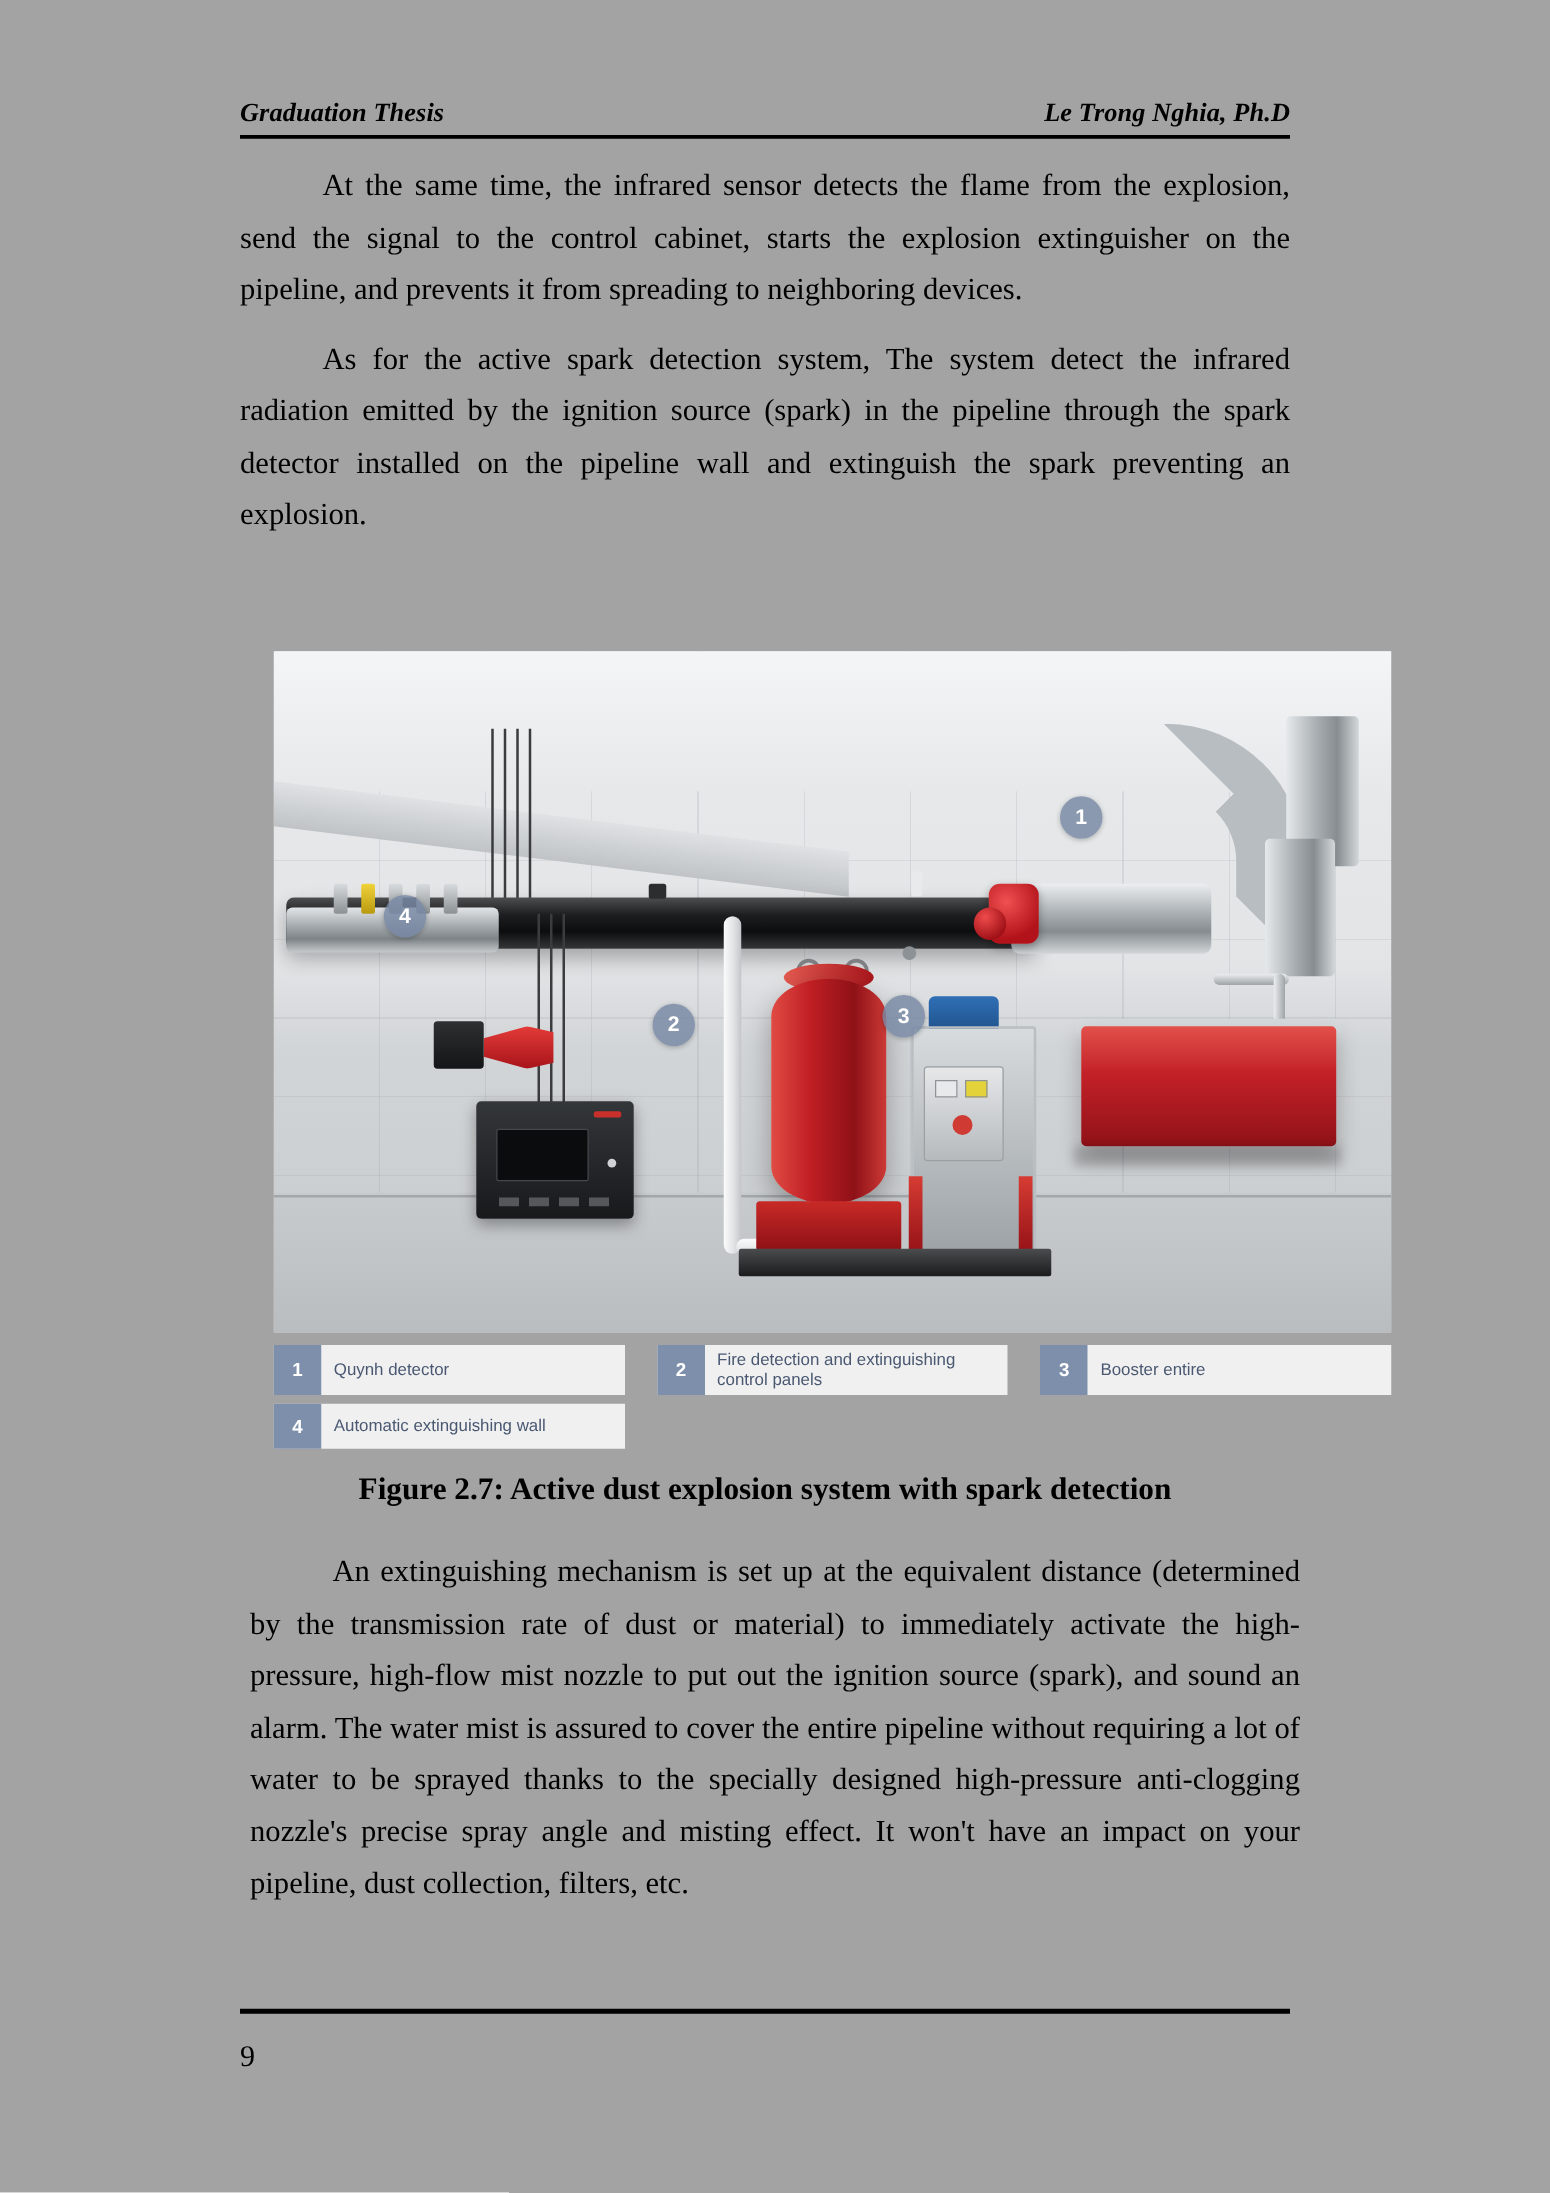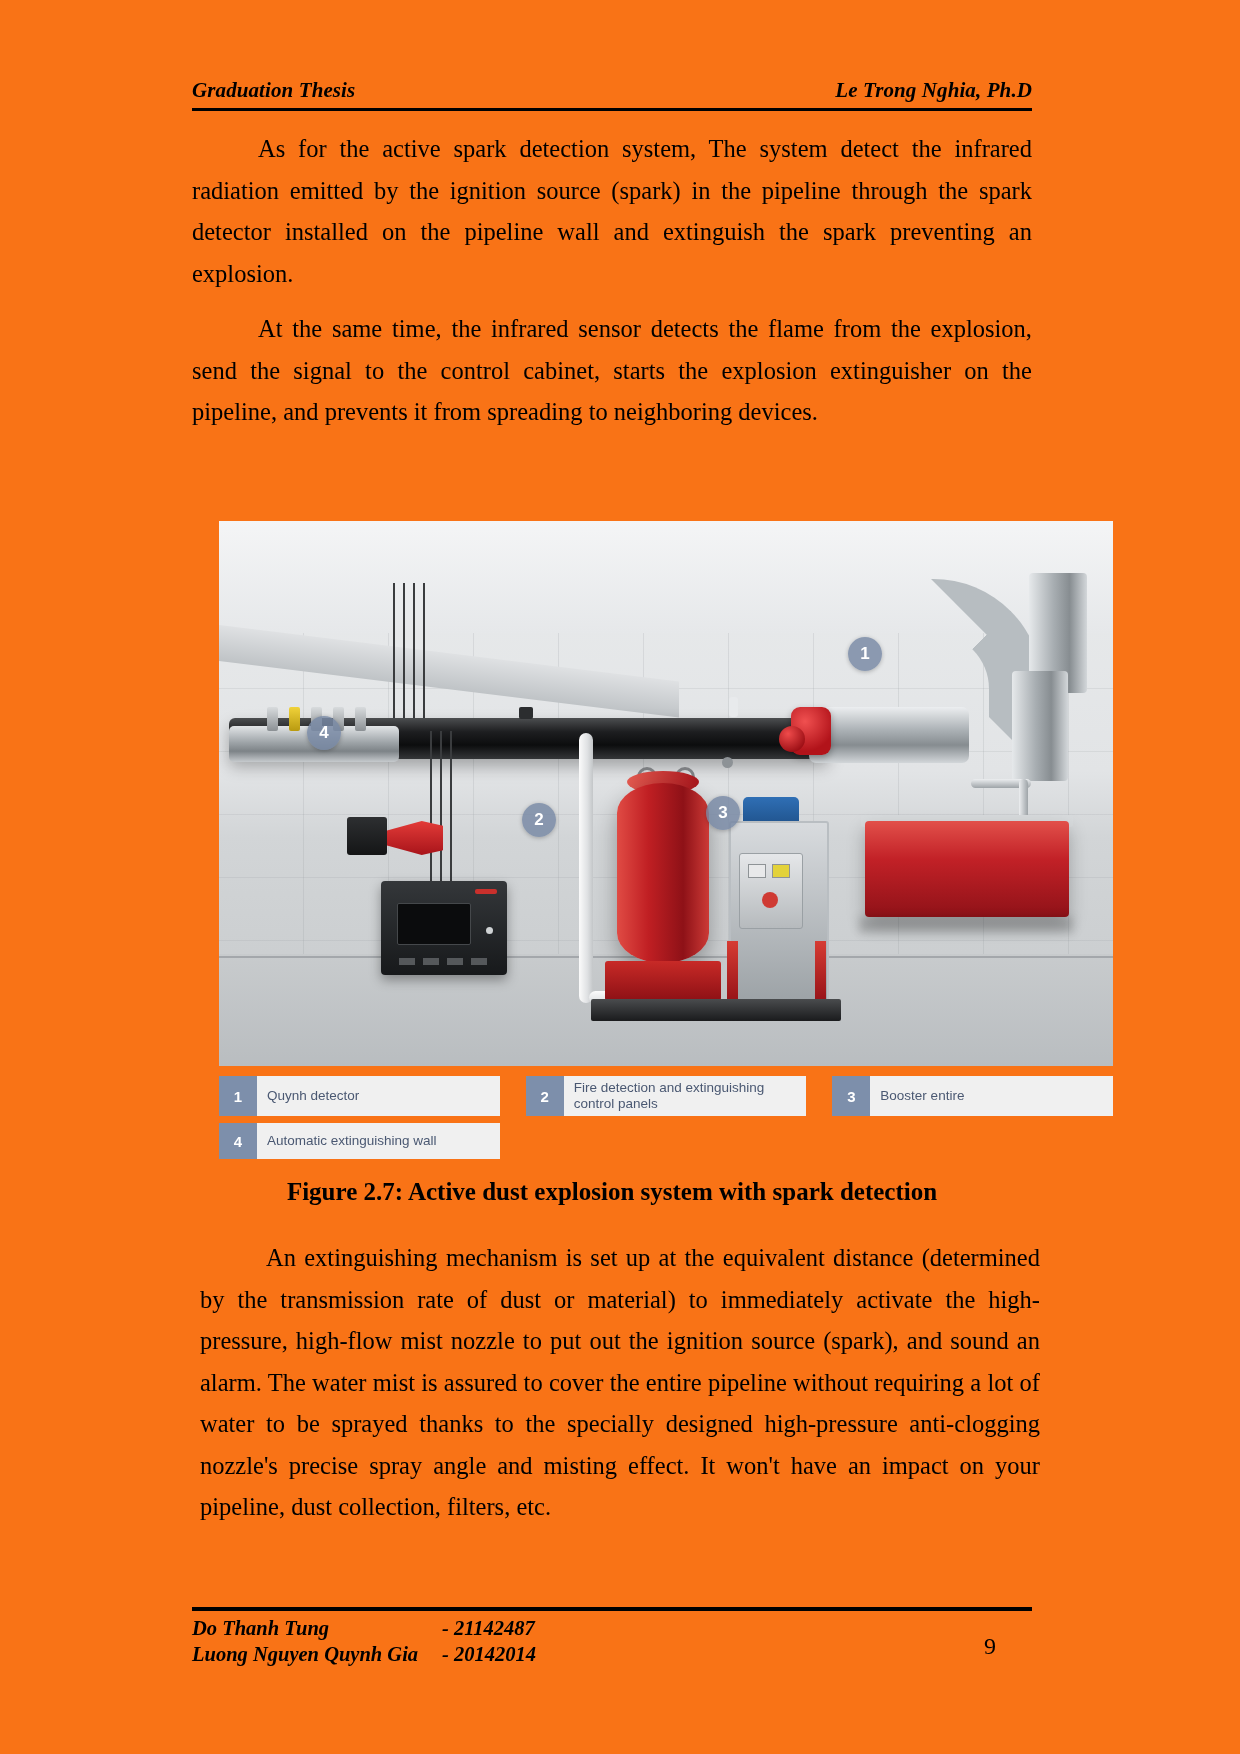"Graduation Thesis" .page { background: #f97316 -> #a3a3a3 }
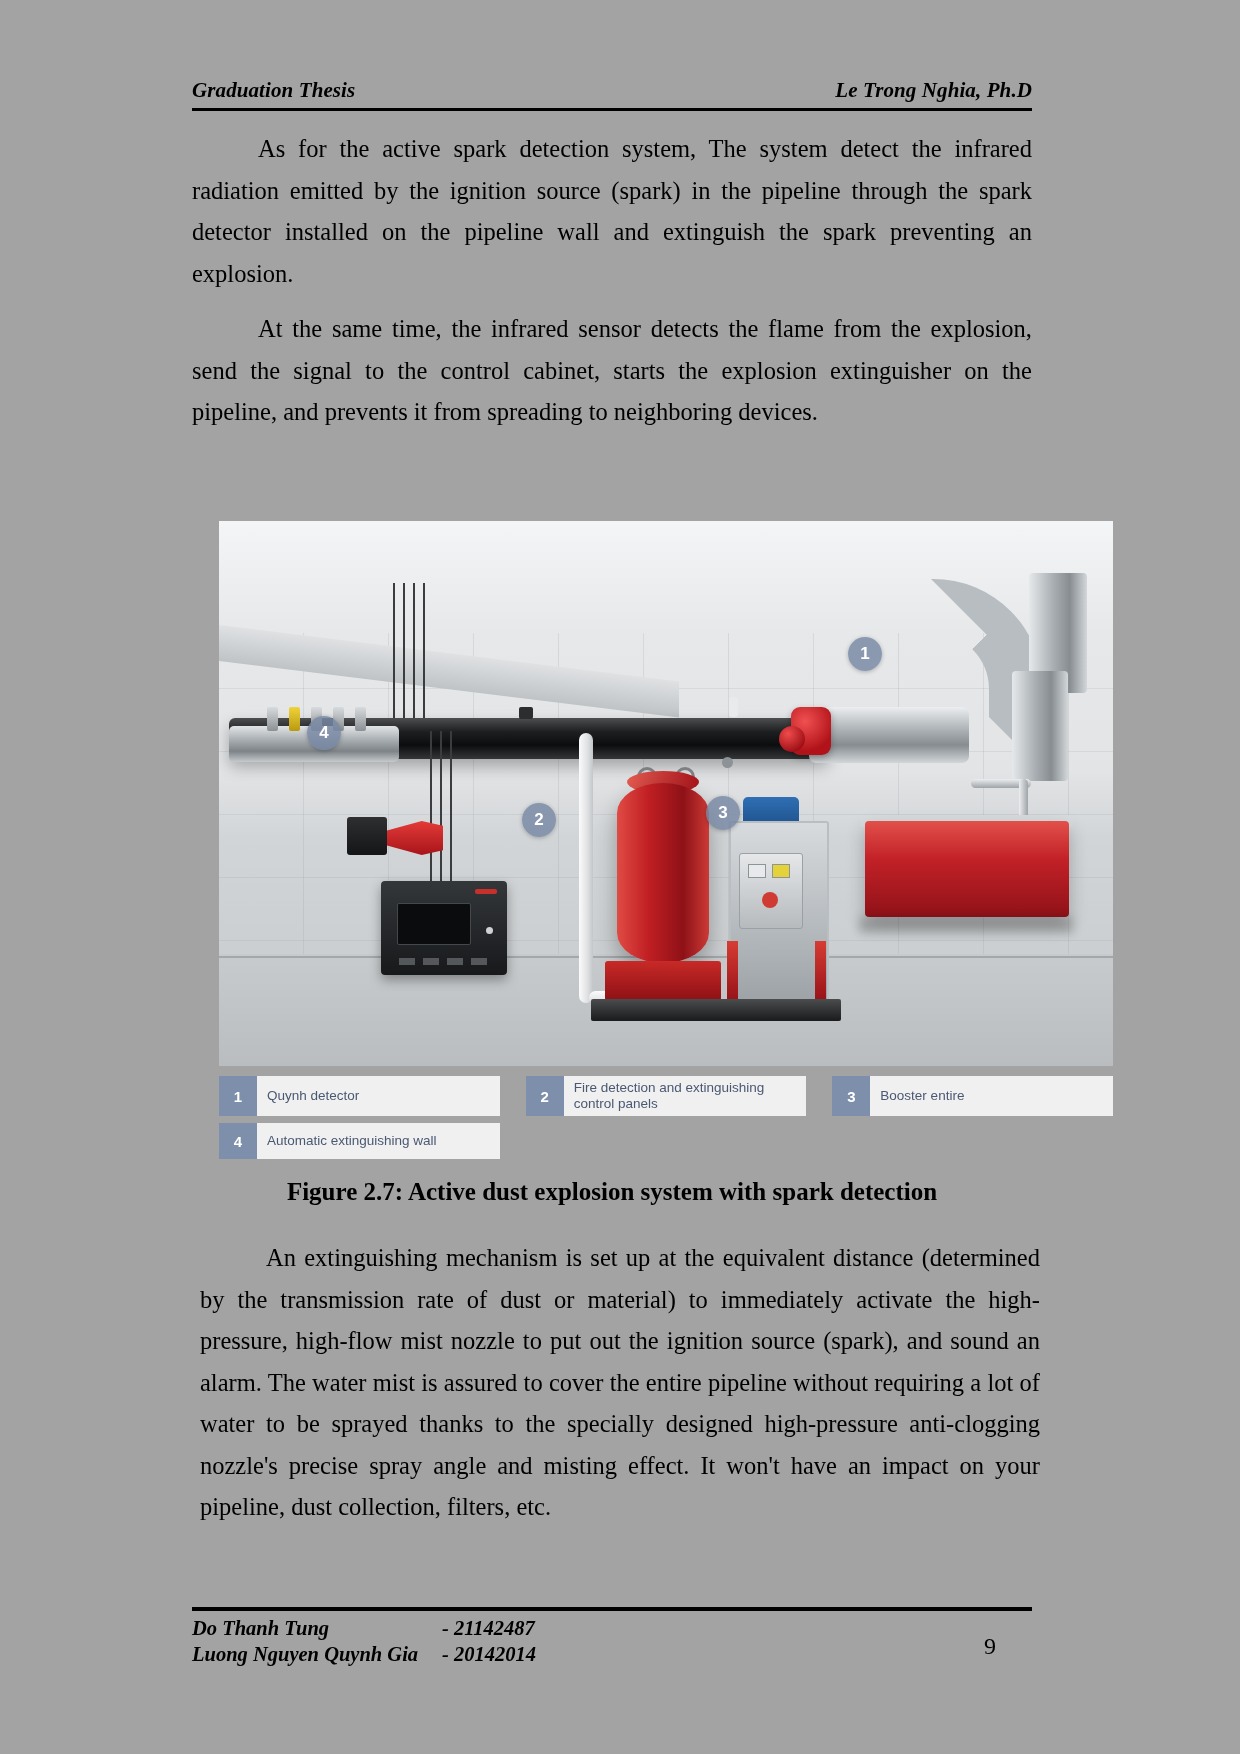"As for the active spark" p.body { order: before "At the same time, the" -> after "At the same time, the" }
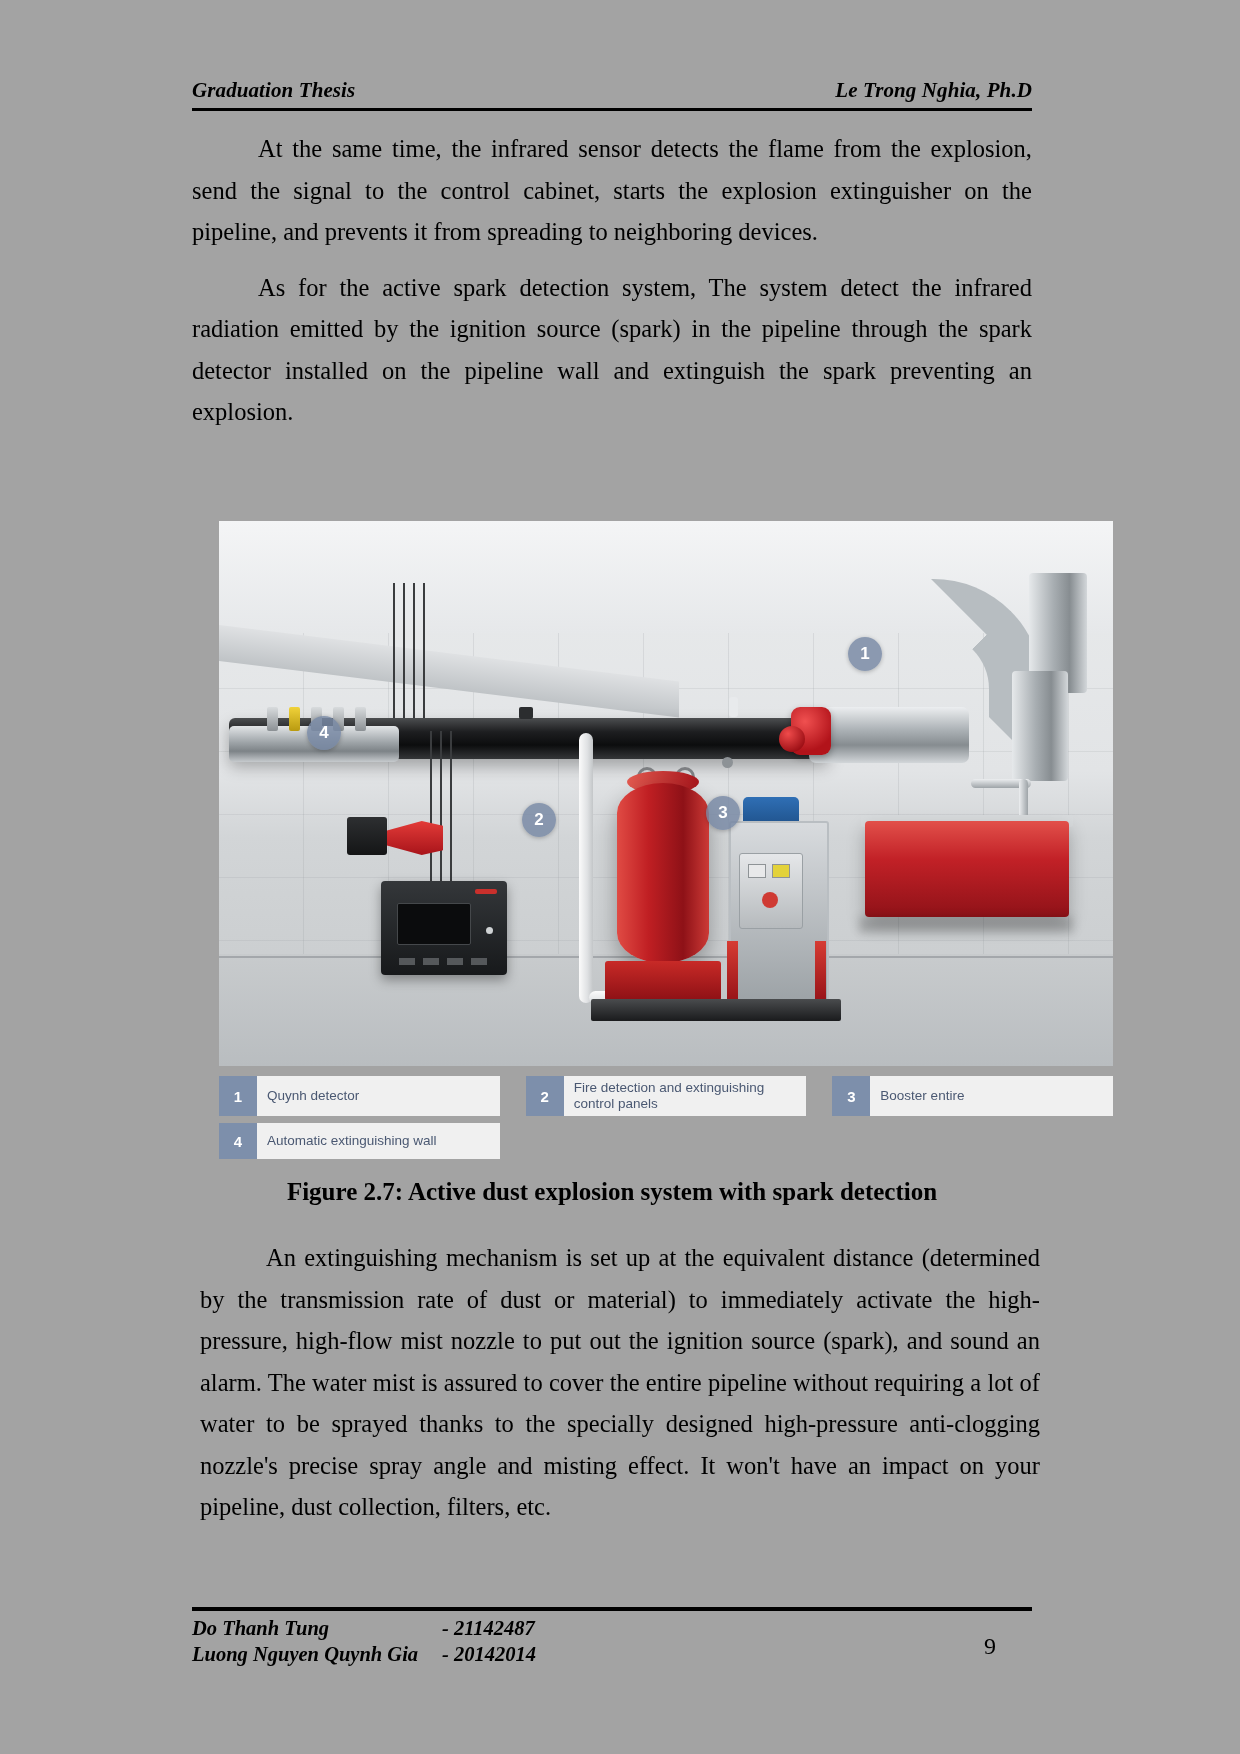"Do Thanh Tung" div.footer-names { html: <div> <div> <span>Do Thanh Tung</span> <span>- 21142487</span> </div> <div> <span>Luong Nguyen Quynh Gia</span> <span>- 20142014</span> </div> </div> -> none }
